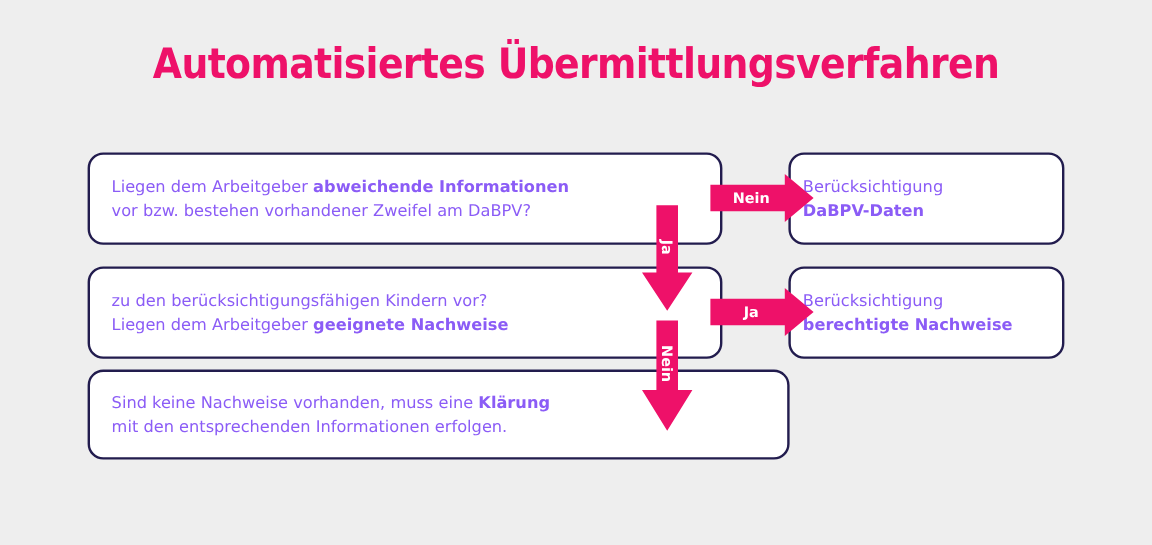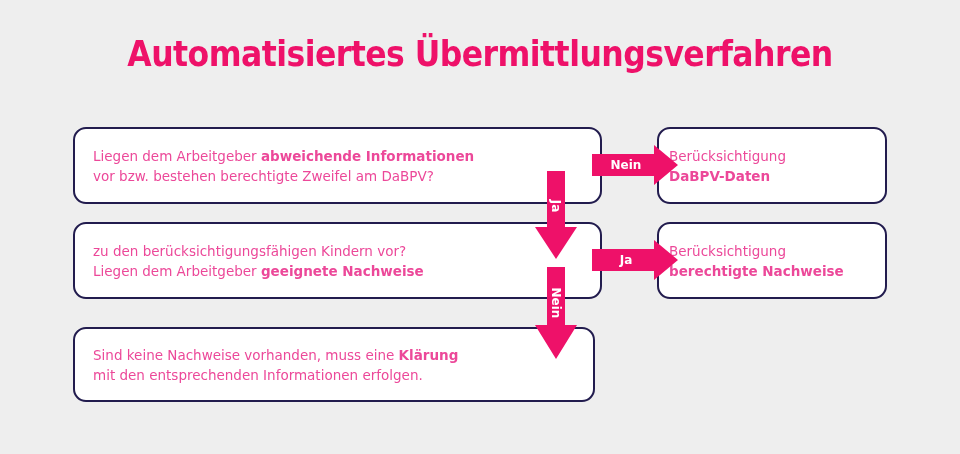"Liegen dem Arbeitgeber abweichende" .box { color: #ec4899 -> #8b5cf6 }
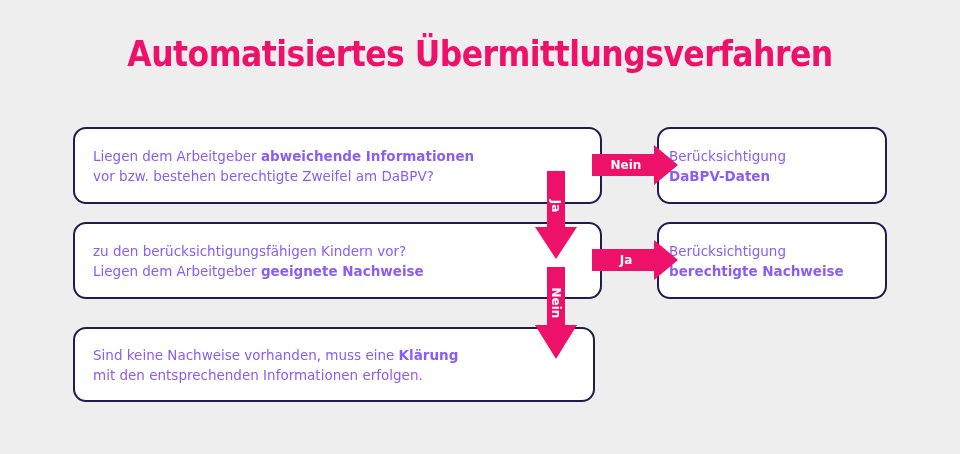"vor bzw. bestehen berechtigte Zweifel" span.line { text: berechtigte -> vorhandener }
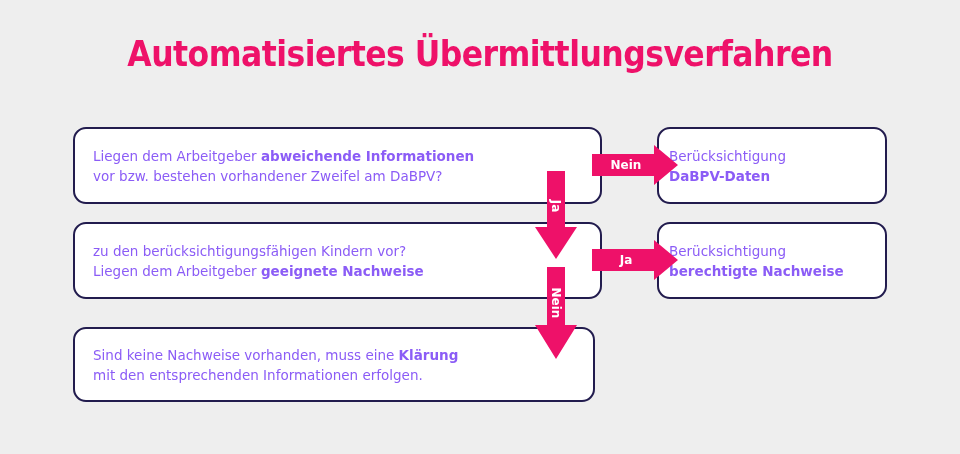"Sind keine Nachweise vorhanden, muss" #box-q3 { top: 327px -> 308px; width: 522px -> 585px }
